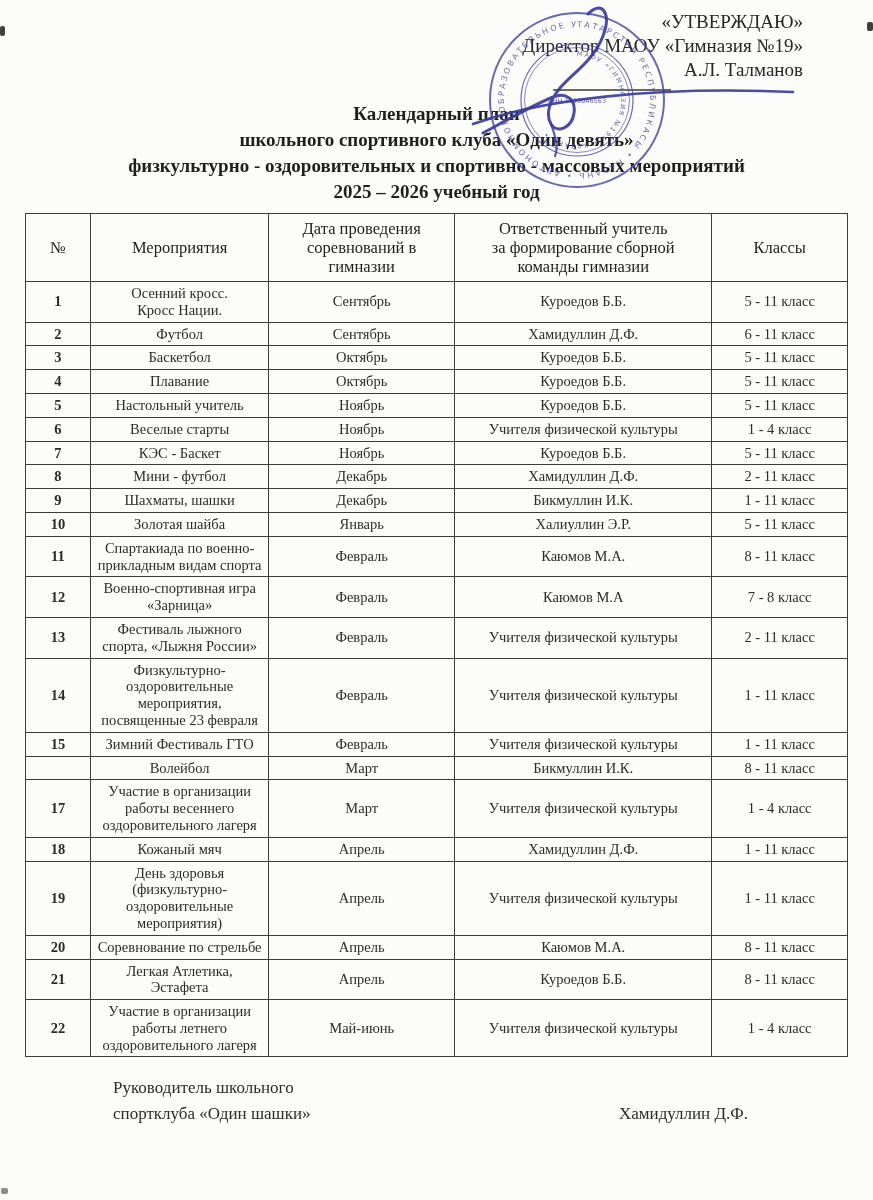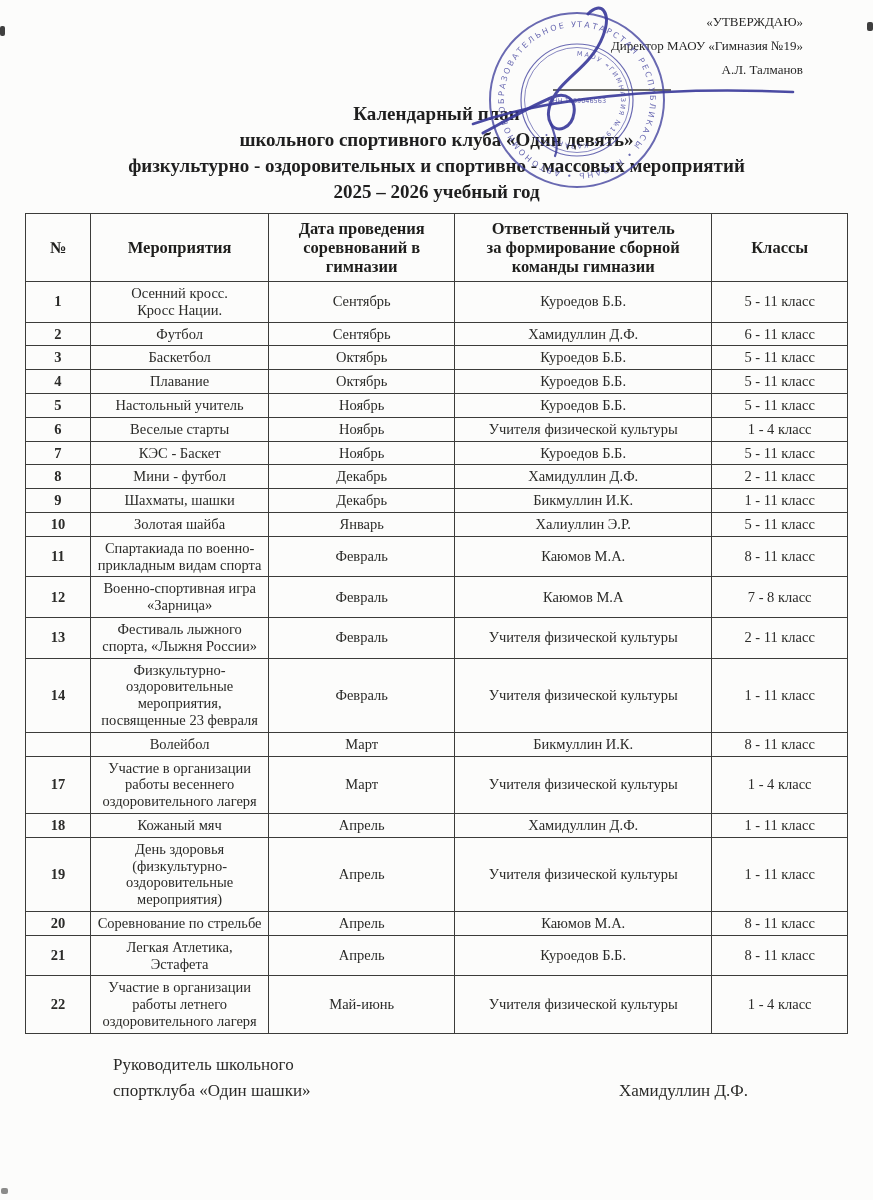"«УТВЕРЖДАЮ»" .approve-block { font-size: 13px -> 19px }
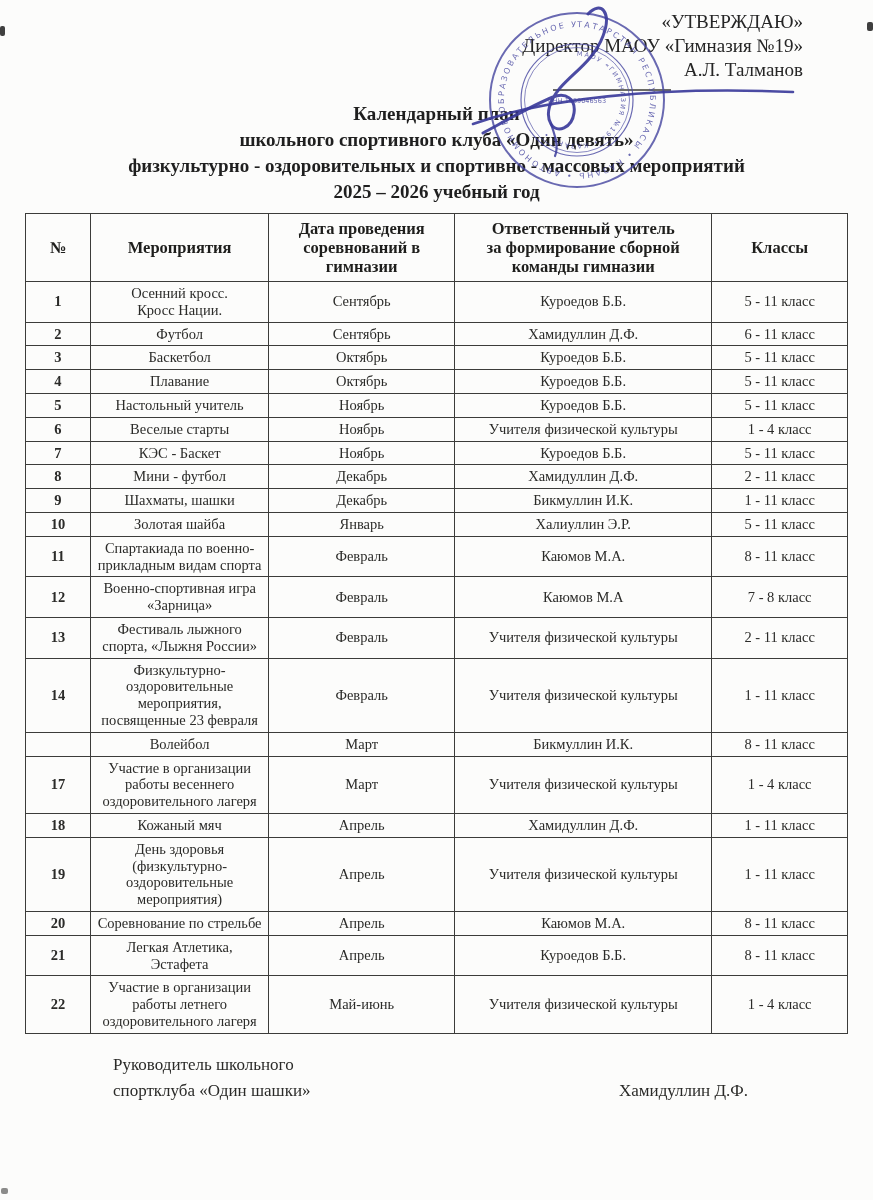"Дата проведения" table.plan th { font-weight: bold -> normal }
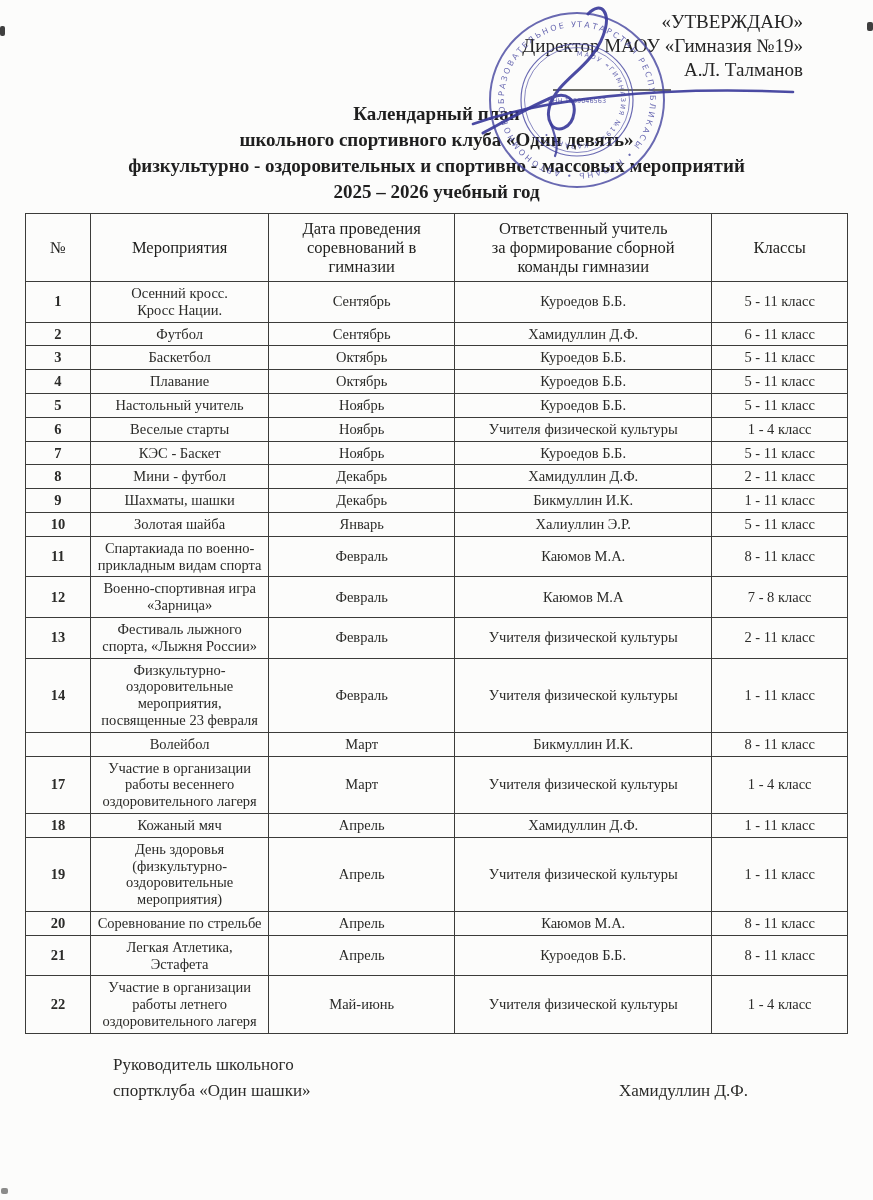"15" tr { html: none -> <tr> <td>15</td> <td>Зимний Фестиваль ГТО</td> <td>Февраль</td> <td>Учителя физической культуры</td> <td>1 - 11 класс</td> </tr> }
